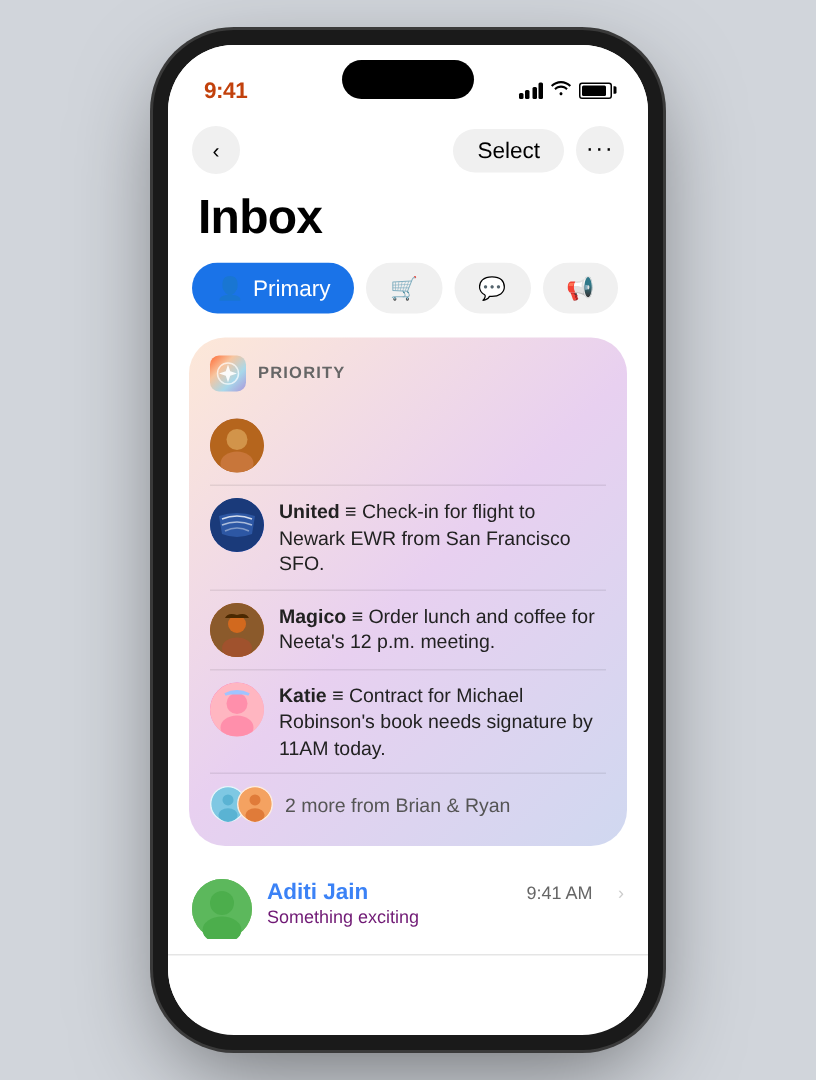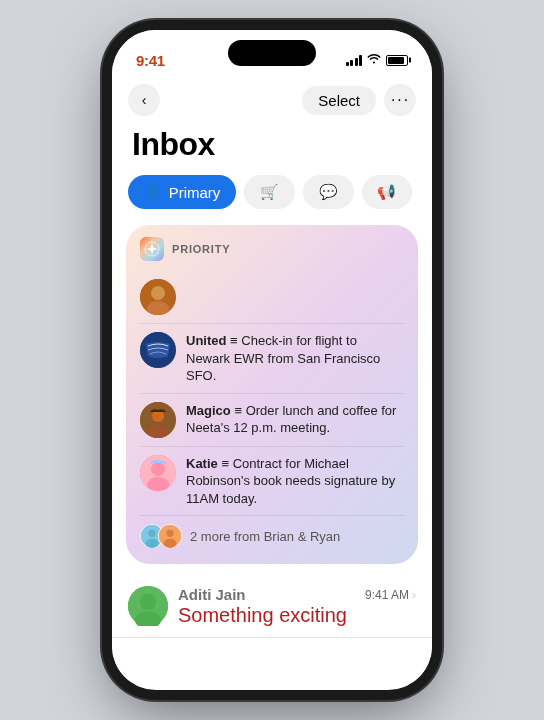"Aditi Jain" .list-name { color: #737373 -> #3b82f6 }
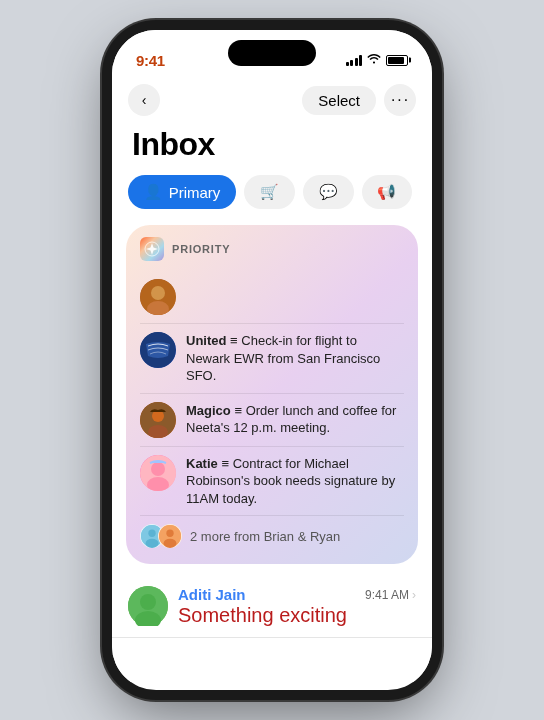"9:41 AM" .list-time { gap: 3px -> 17px }
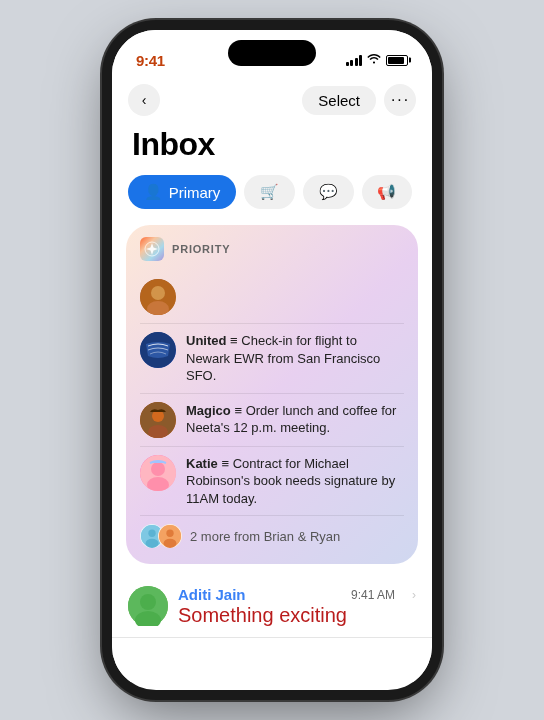"Something exciting" .list-subject { color: #b91c1c -> #701a75; font-size: 20px -> 12px }
